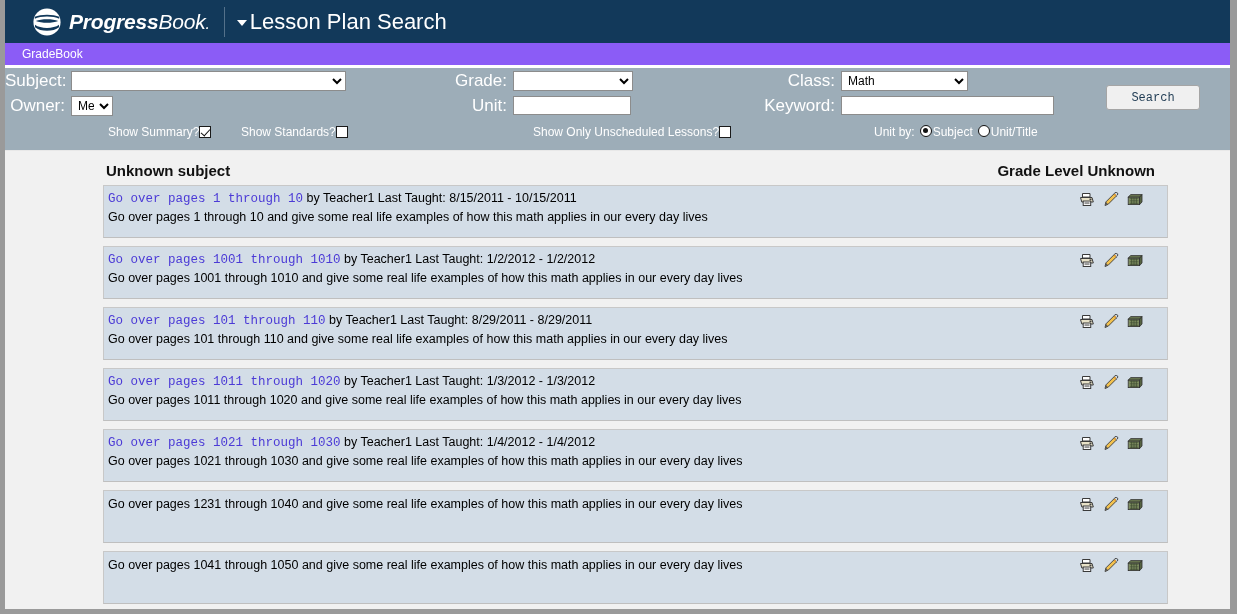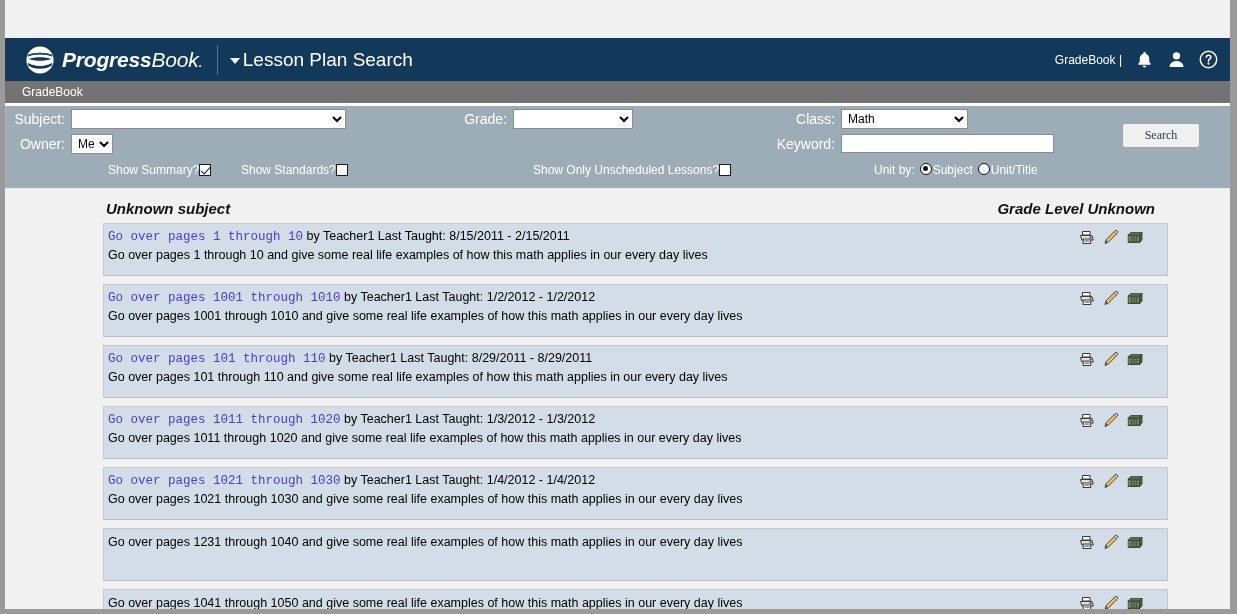"ProgressBook." .topbar { margin-top: 38px -> none; padding: 0 0 0 20px -> 0 0 0 27px }
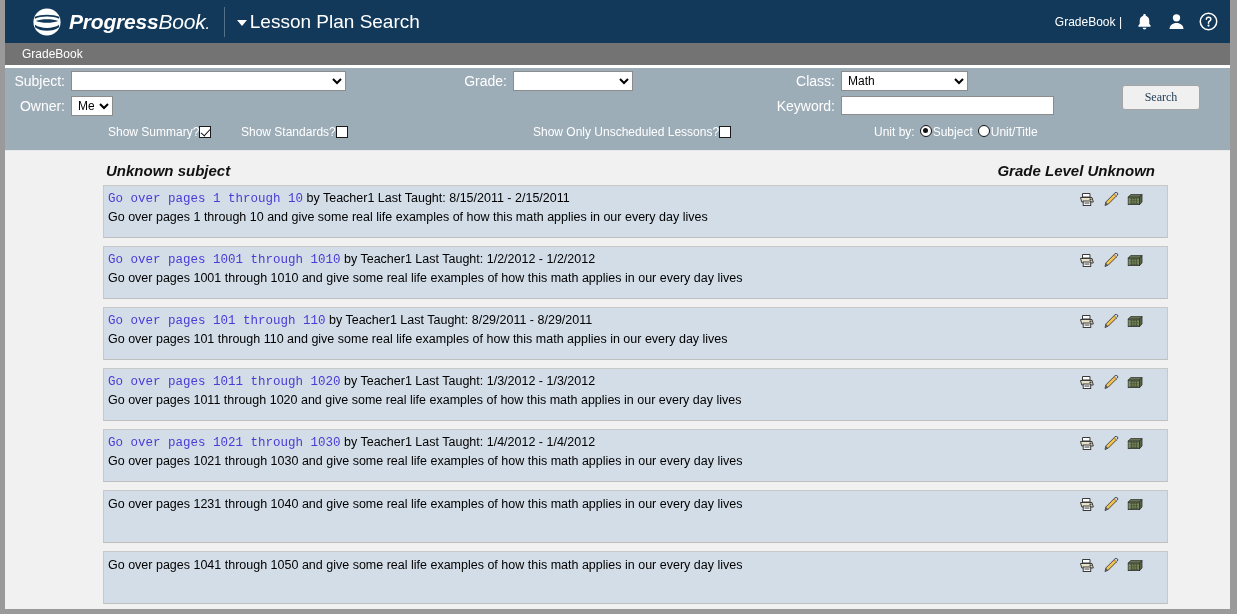"Lesson Plan Search" .page-title { font-size: 19px -> 22px }
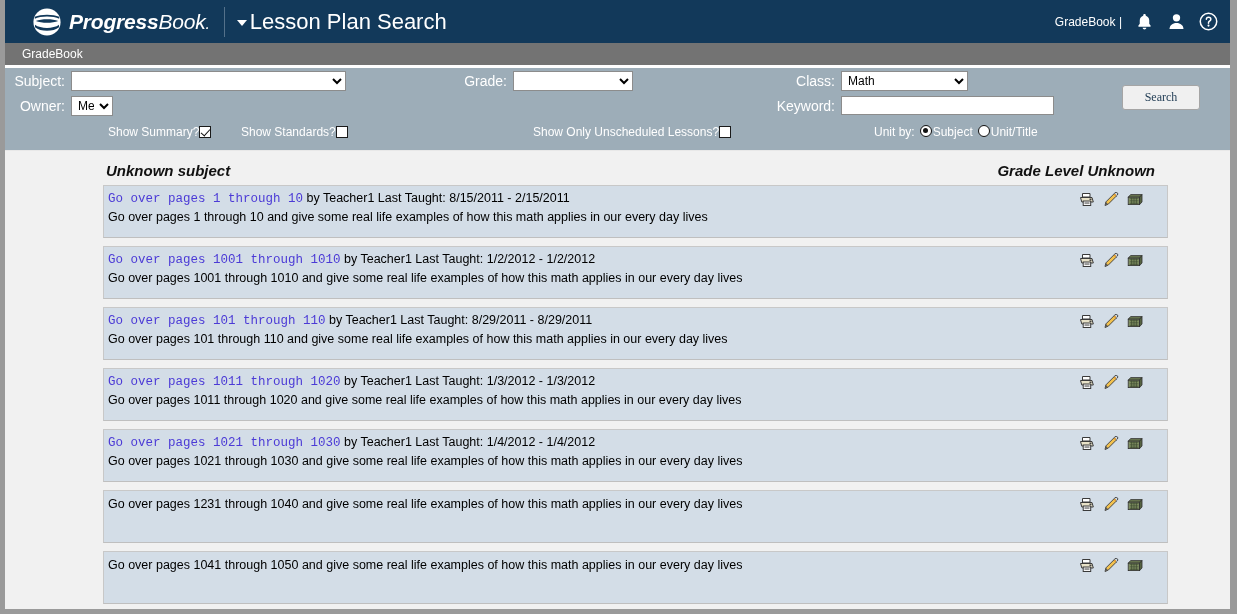"GradeBook |" div.topbar-right { html: <div> <span>GradeBook |</span> <svg> <path></path> <path></path> </svg> <svg> <circle></circle> <path></path> </svg> <svg> <circle></circle> <path></path> <circle></circle> </svg> </div> -> none }
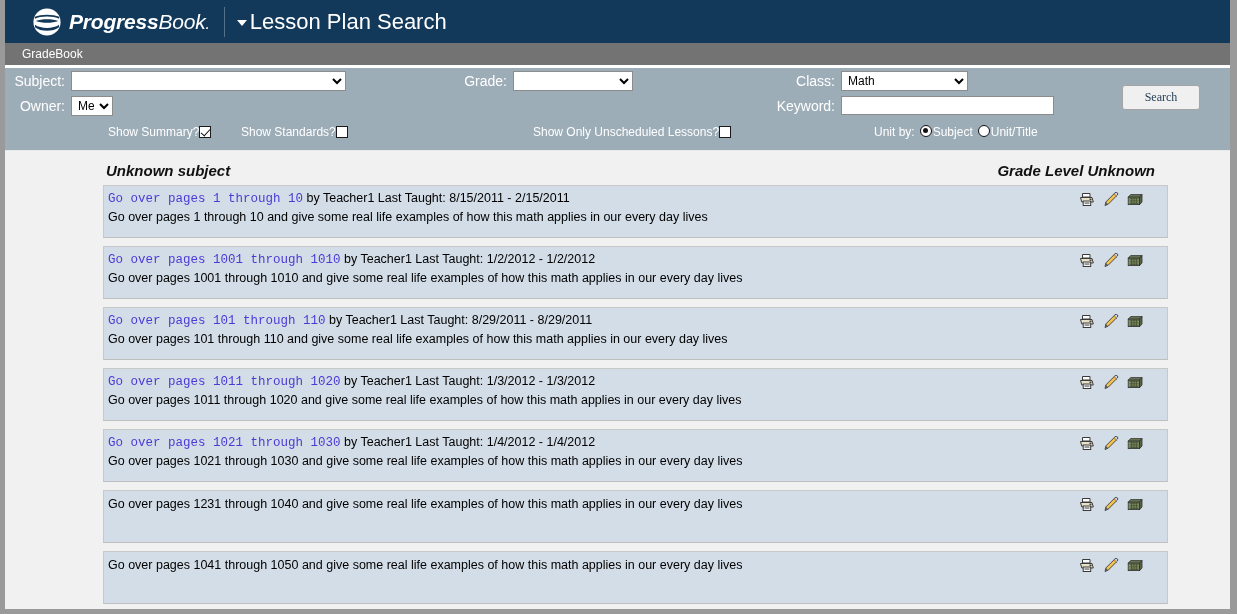"GradeBook" .tabbar { background: #737373 -> #8b5cf6 }
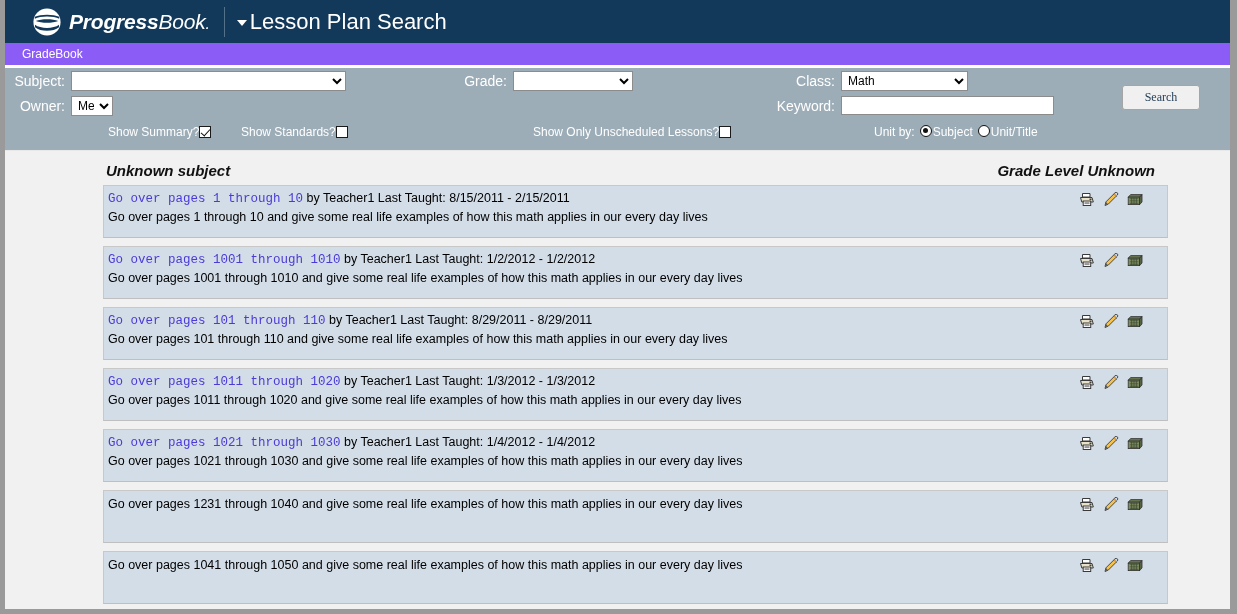"Subject:" .flabel { font-size: 14px -> 17px }
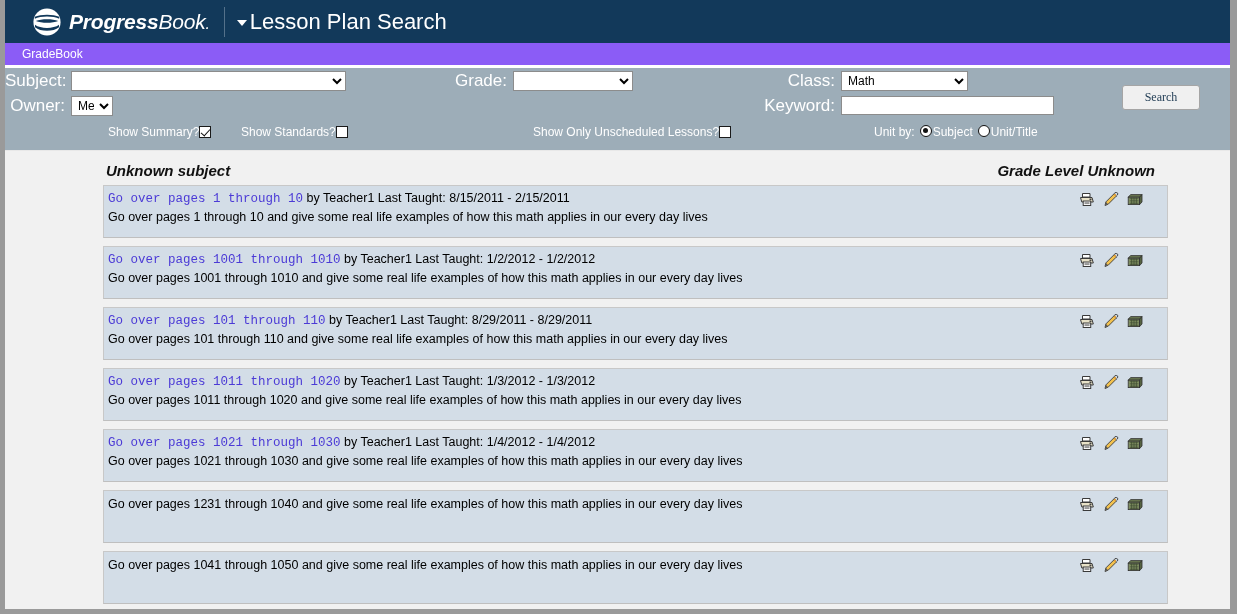"Unit:" div.frow { html: none -> <div> <span>Unit:</span> <input> </div> }
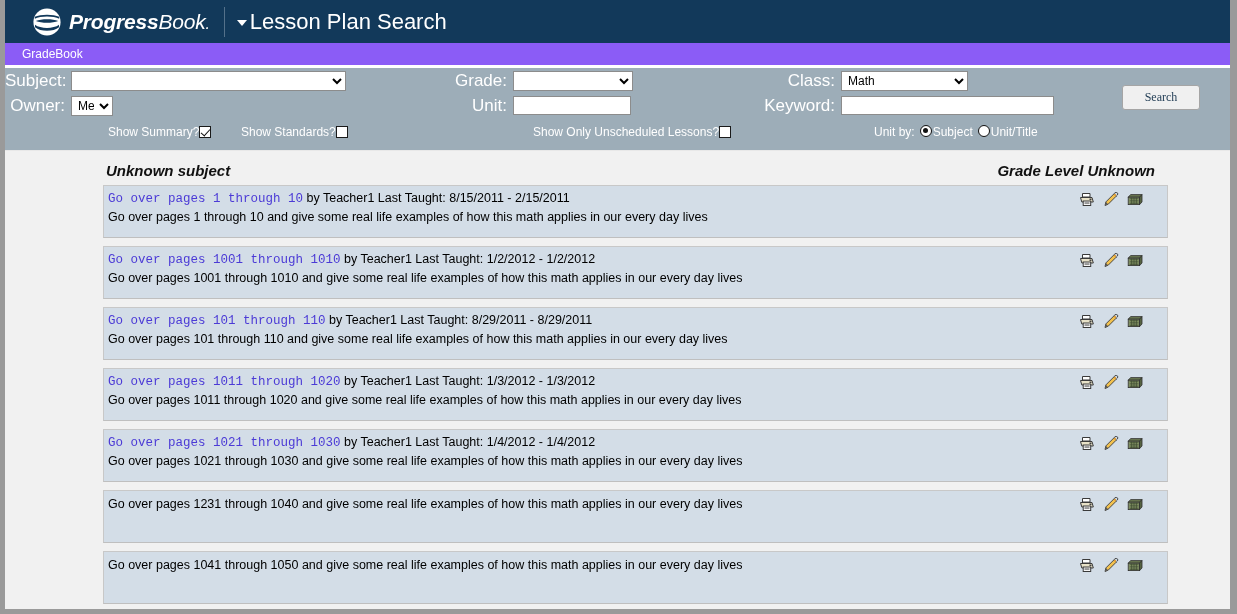"Search" .searchbtn { font-family: Liberation Serif, serif -> Liberation Mono, monospace; width: 78px -> 94px }
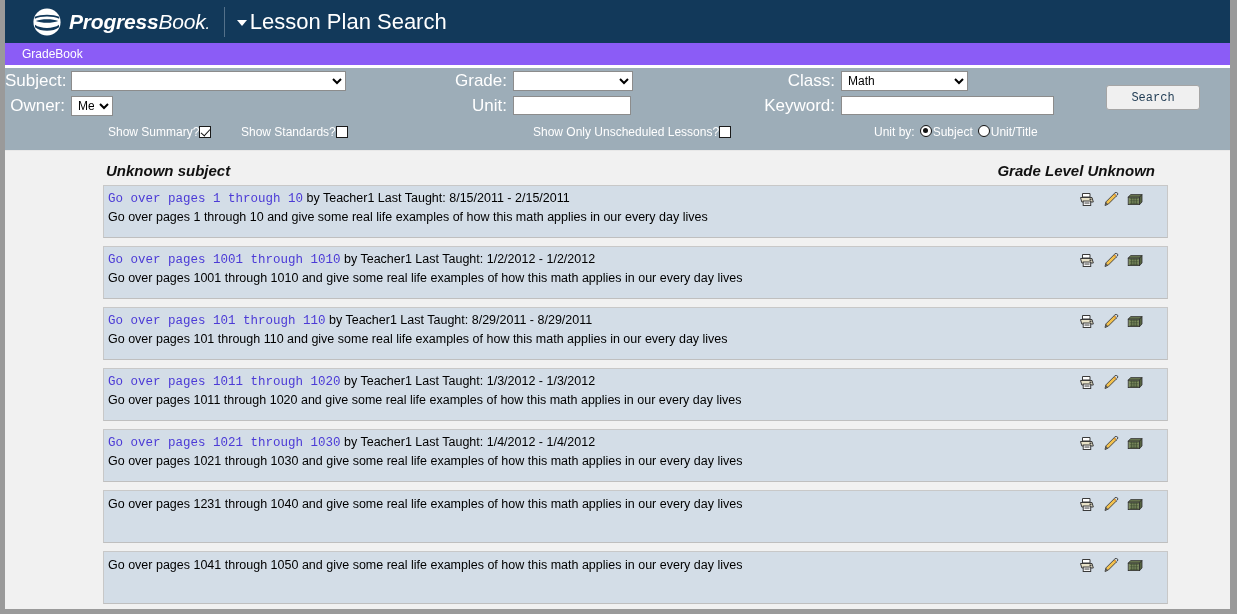"Unknown subject" .subject-head { font-style: italic -> none }
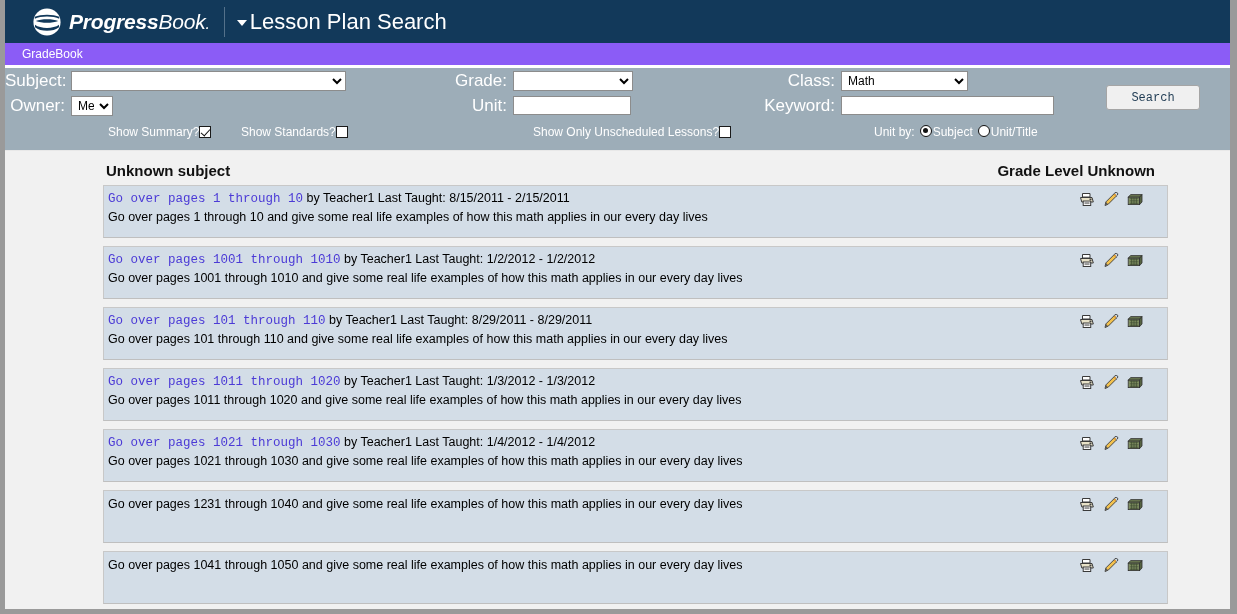"by Teacher1 Last Taught: 8/15/2011" span { text: 2/15/2011 -> 10/15/2011 }
